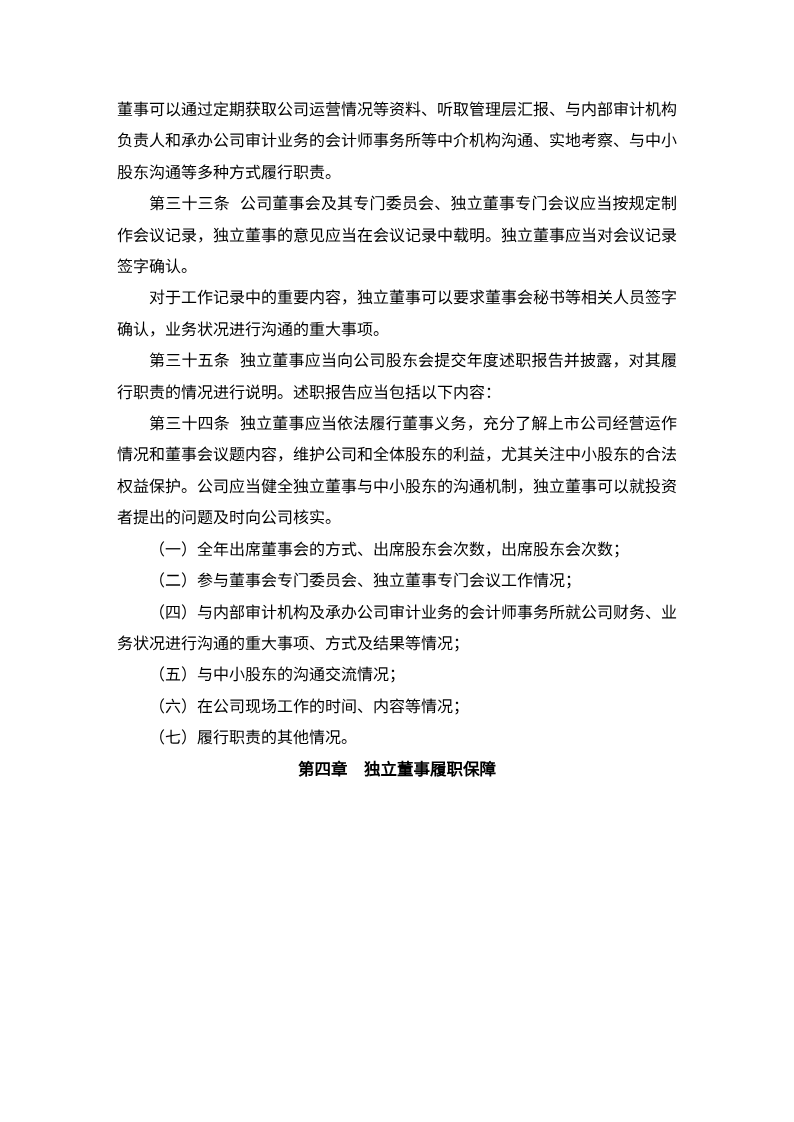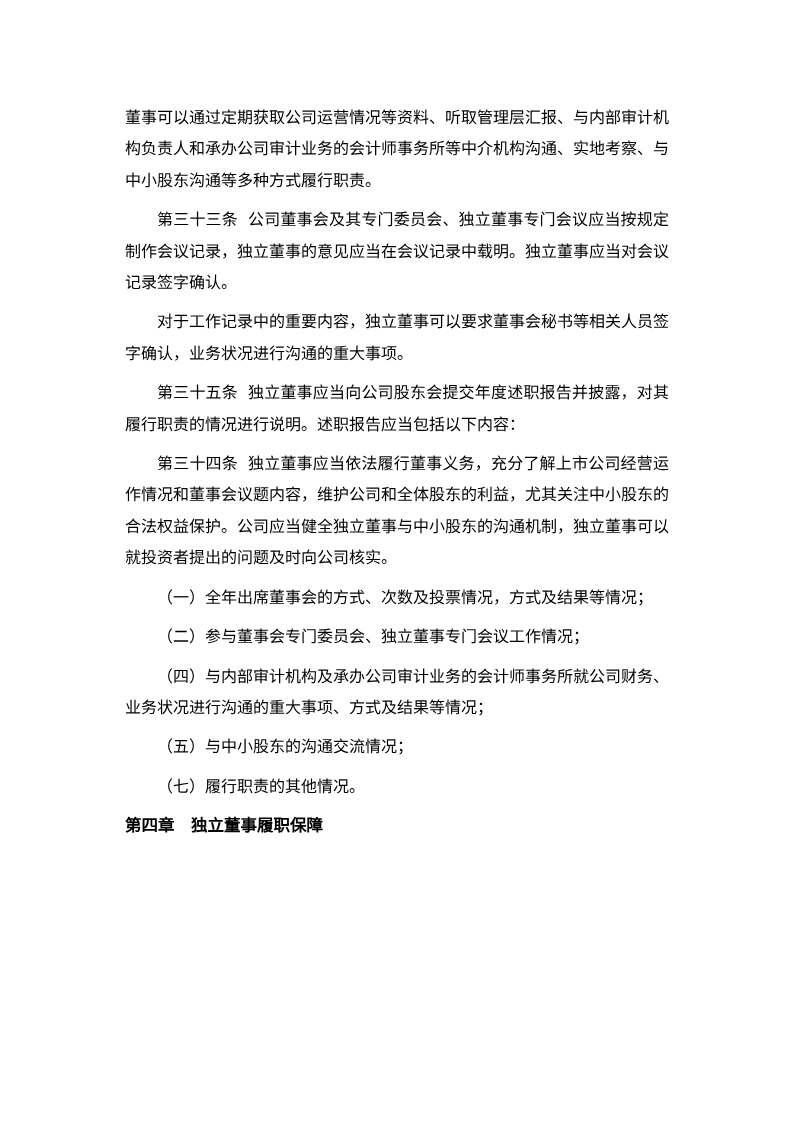"董事可以通过定期获取公司运营情况等资料、听取管理层汇报、与内部审计机构负责人和承" .content p { margin: 8px -> 0 }
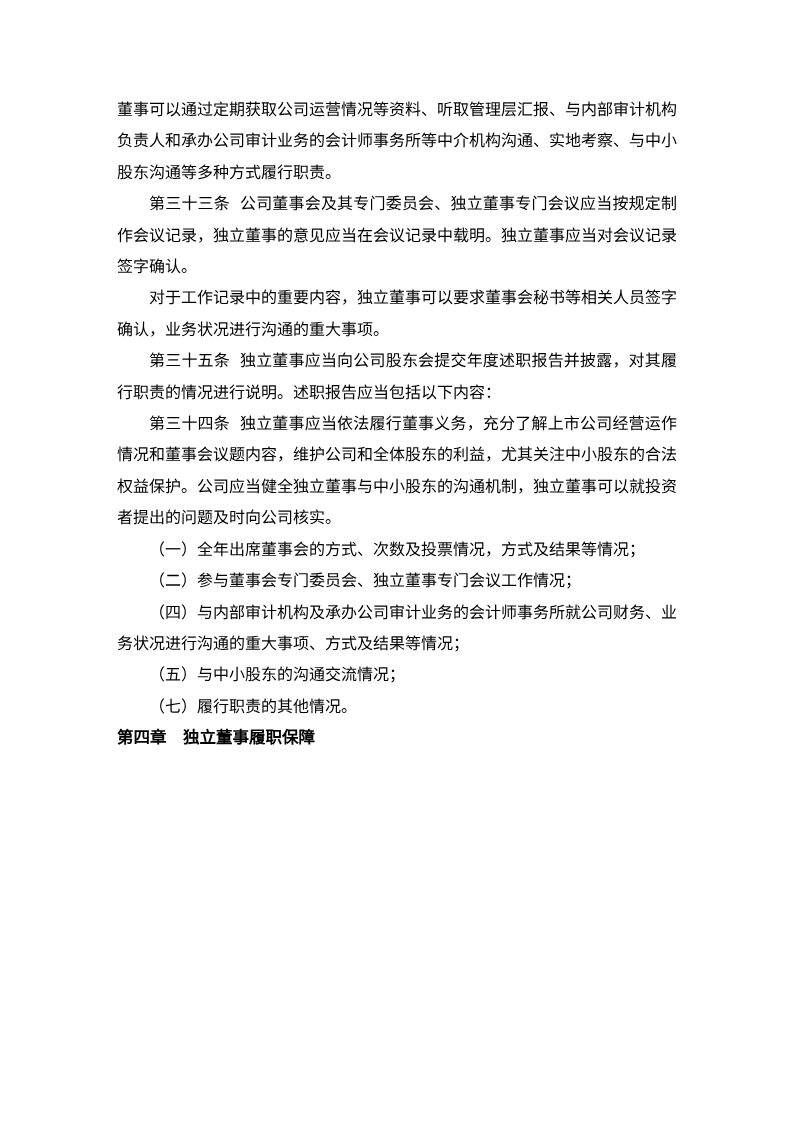"（一）全年出席董事会的方式、次数及投票情况，方式及结果等情况；" span { text: 次数及投票情况，方式及结果等情况 -> 出席股东会次数，出席股东会次数 }
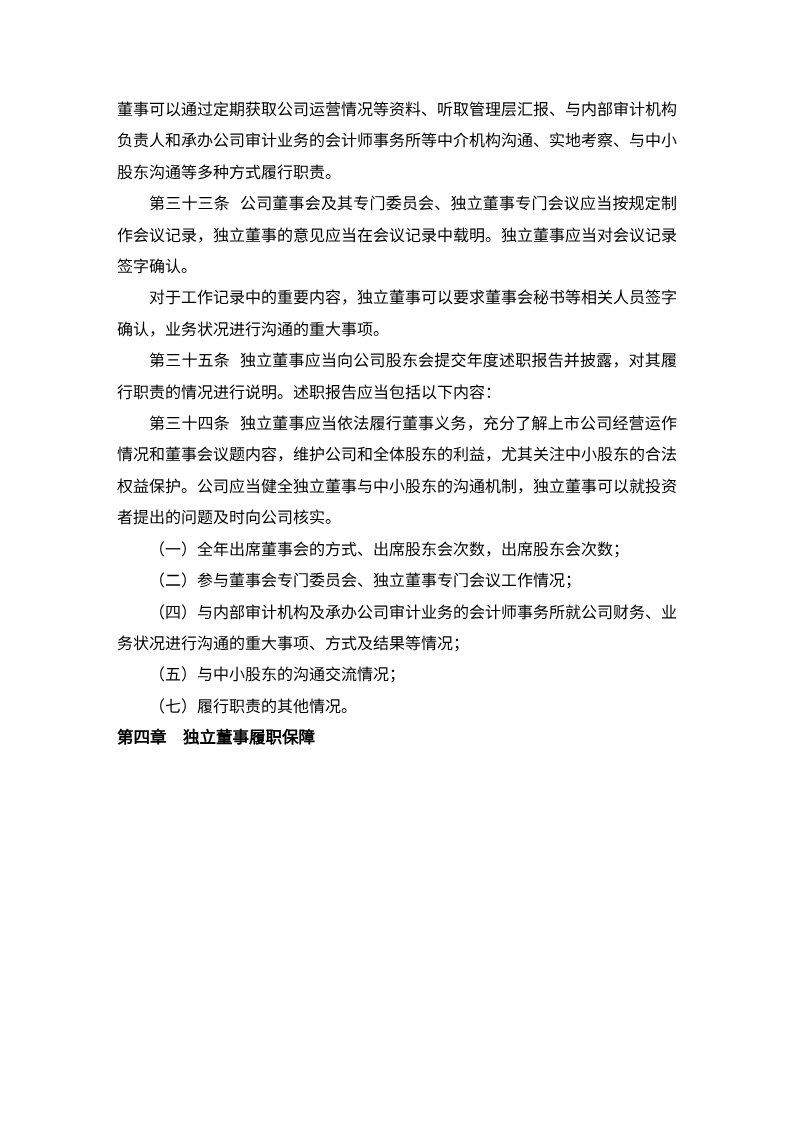"（六）在公司现场工作的时间、内容等情况；" p { html: none -> <p><span>（六）在公司现场工作的时间、内容等情况；</span></p> }
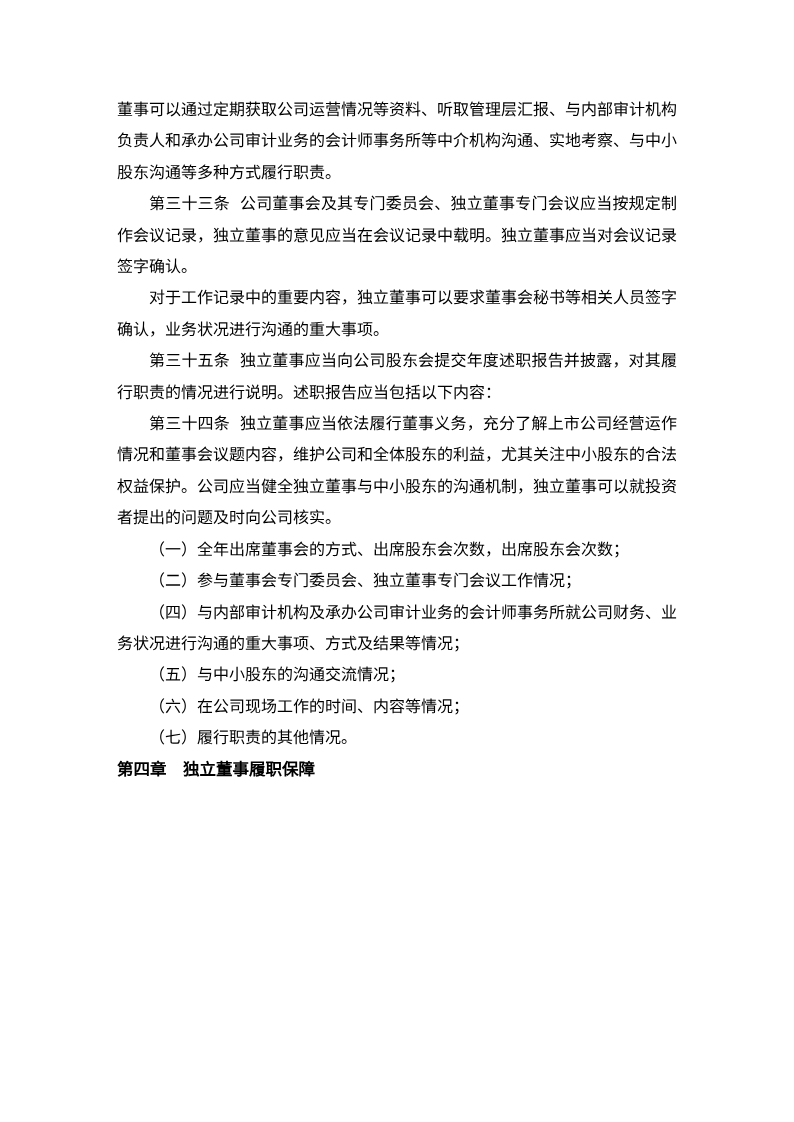"第四章 独立董事履职保障" .chapter-heading { text-align: left -> center }
